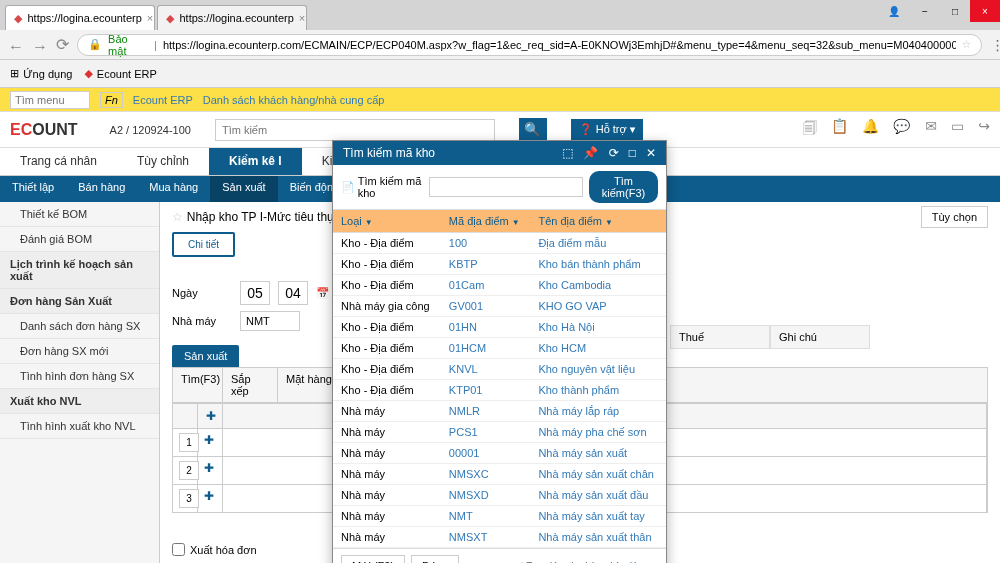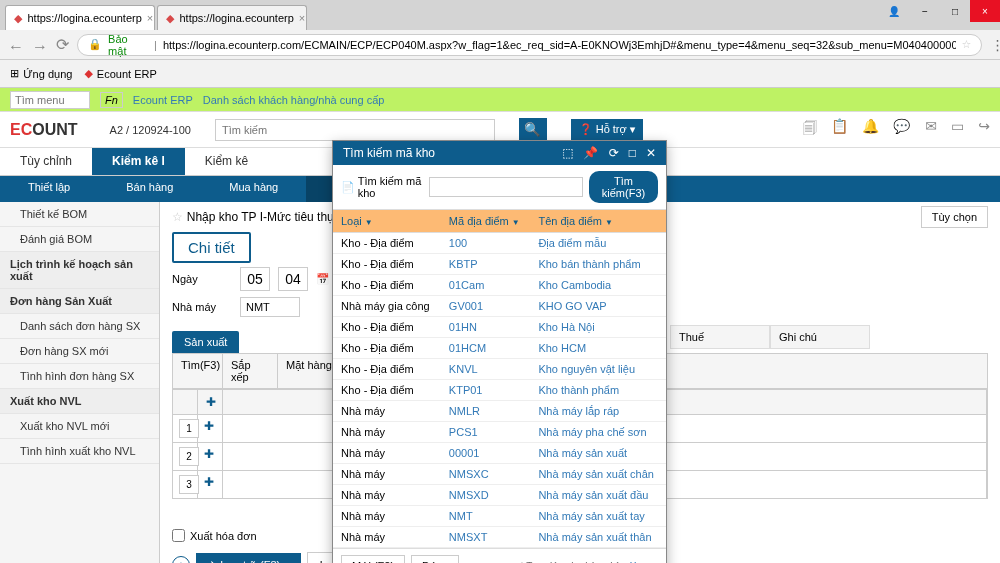"Tìm menu" .app-top-bar { background: #bef264 -> #fde047 }
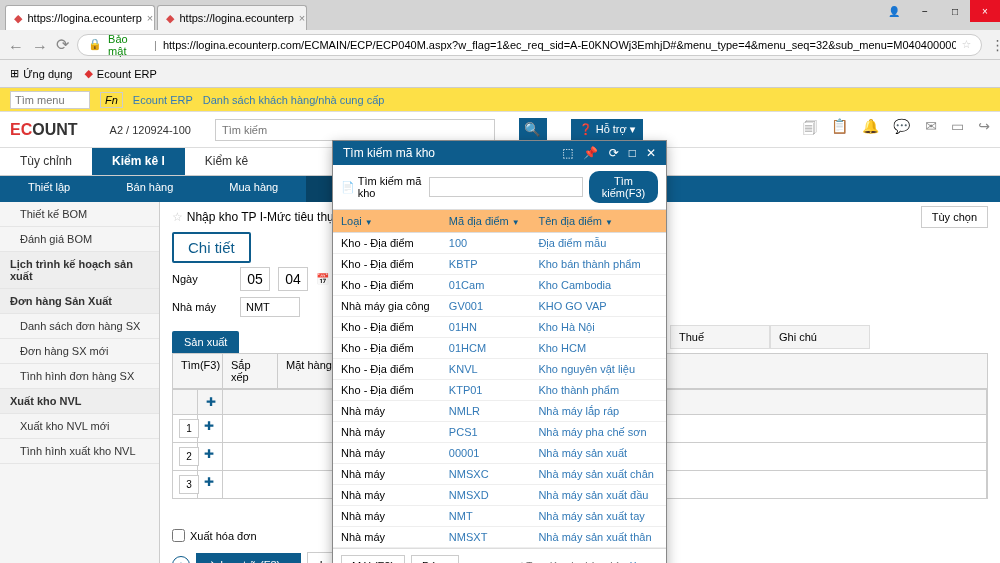"Trang cá nhân" div.main-tab { html: none -> <div>Trang cá nhân</div> }
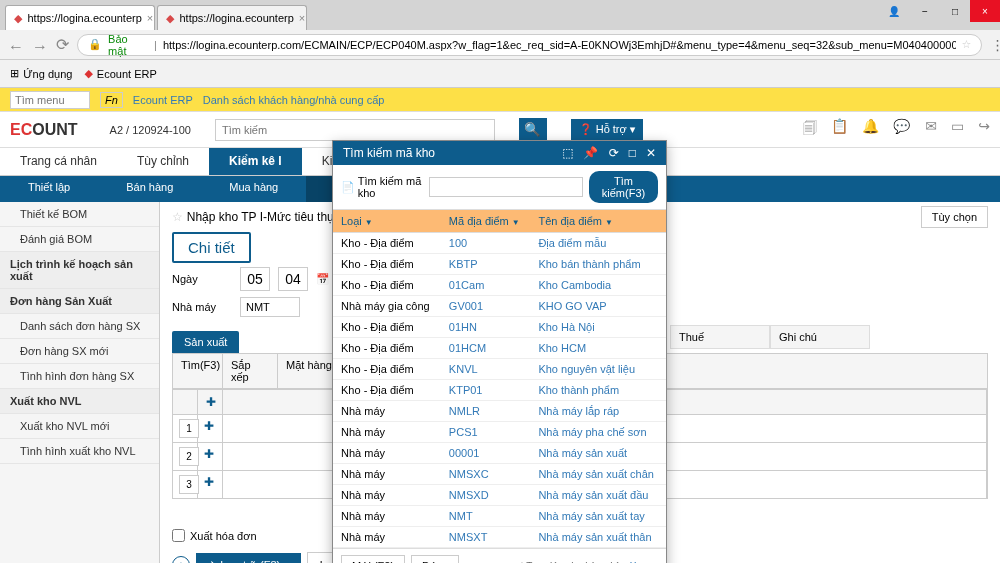"Thiết lập" .sub-tab { padding: 5px 28px -> 5px 12px }
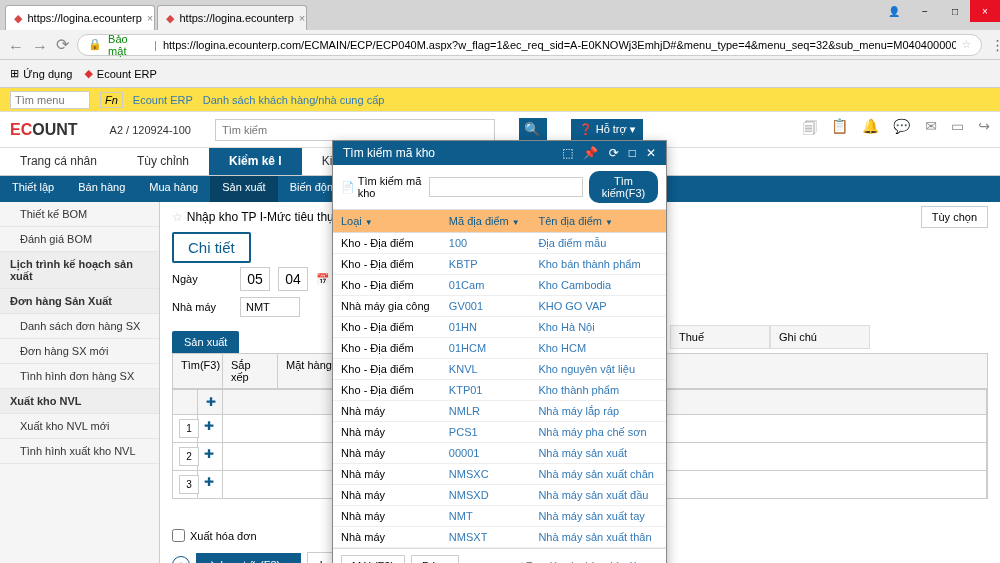"Chi tiết" .detail-tab { font-size: 15px -> 10px; margin-bottom: 4px -> 24px }
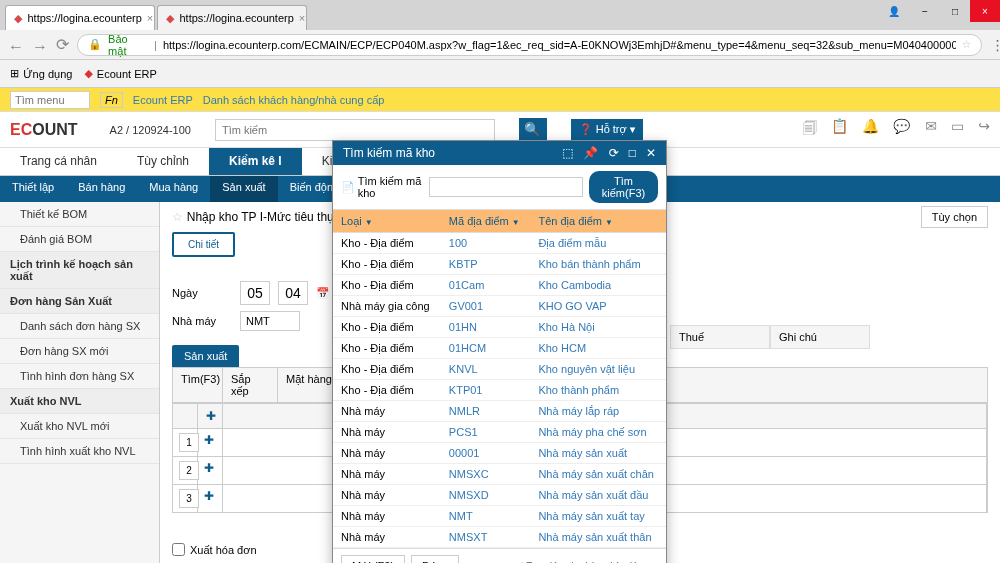"Xuất kho NVL mới" div.sidebar-item { html: <div>Xuất kho NVL mới</div> -> none }
